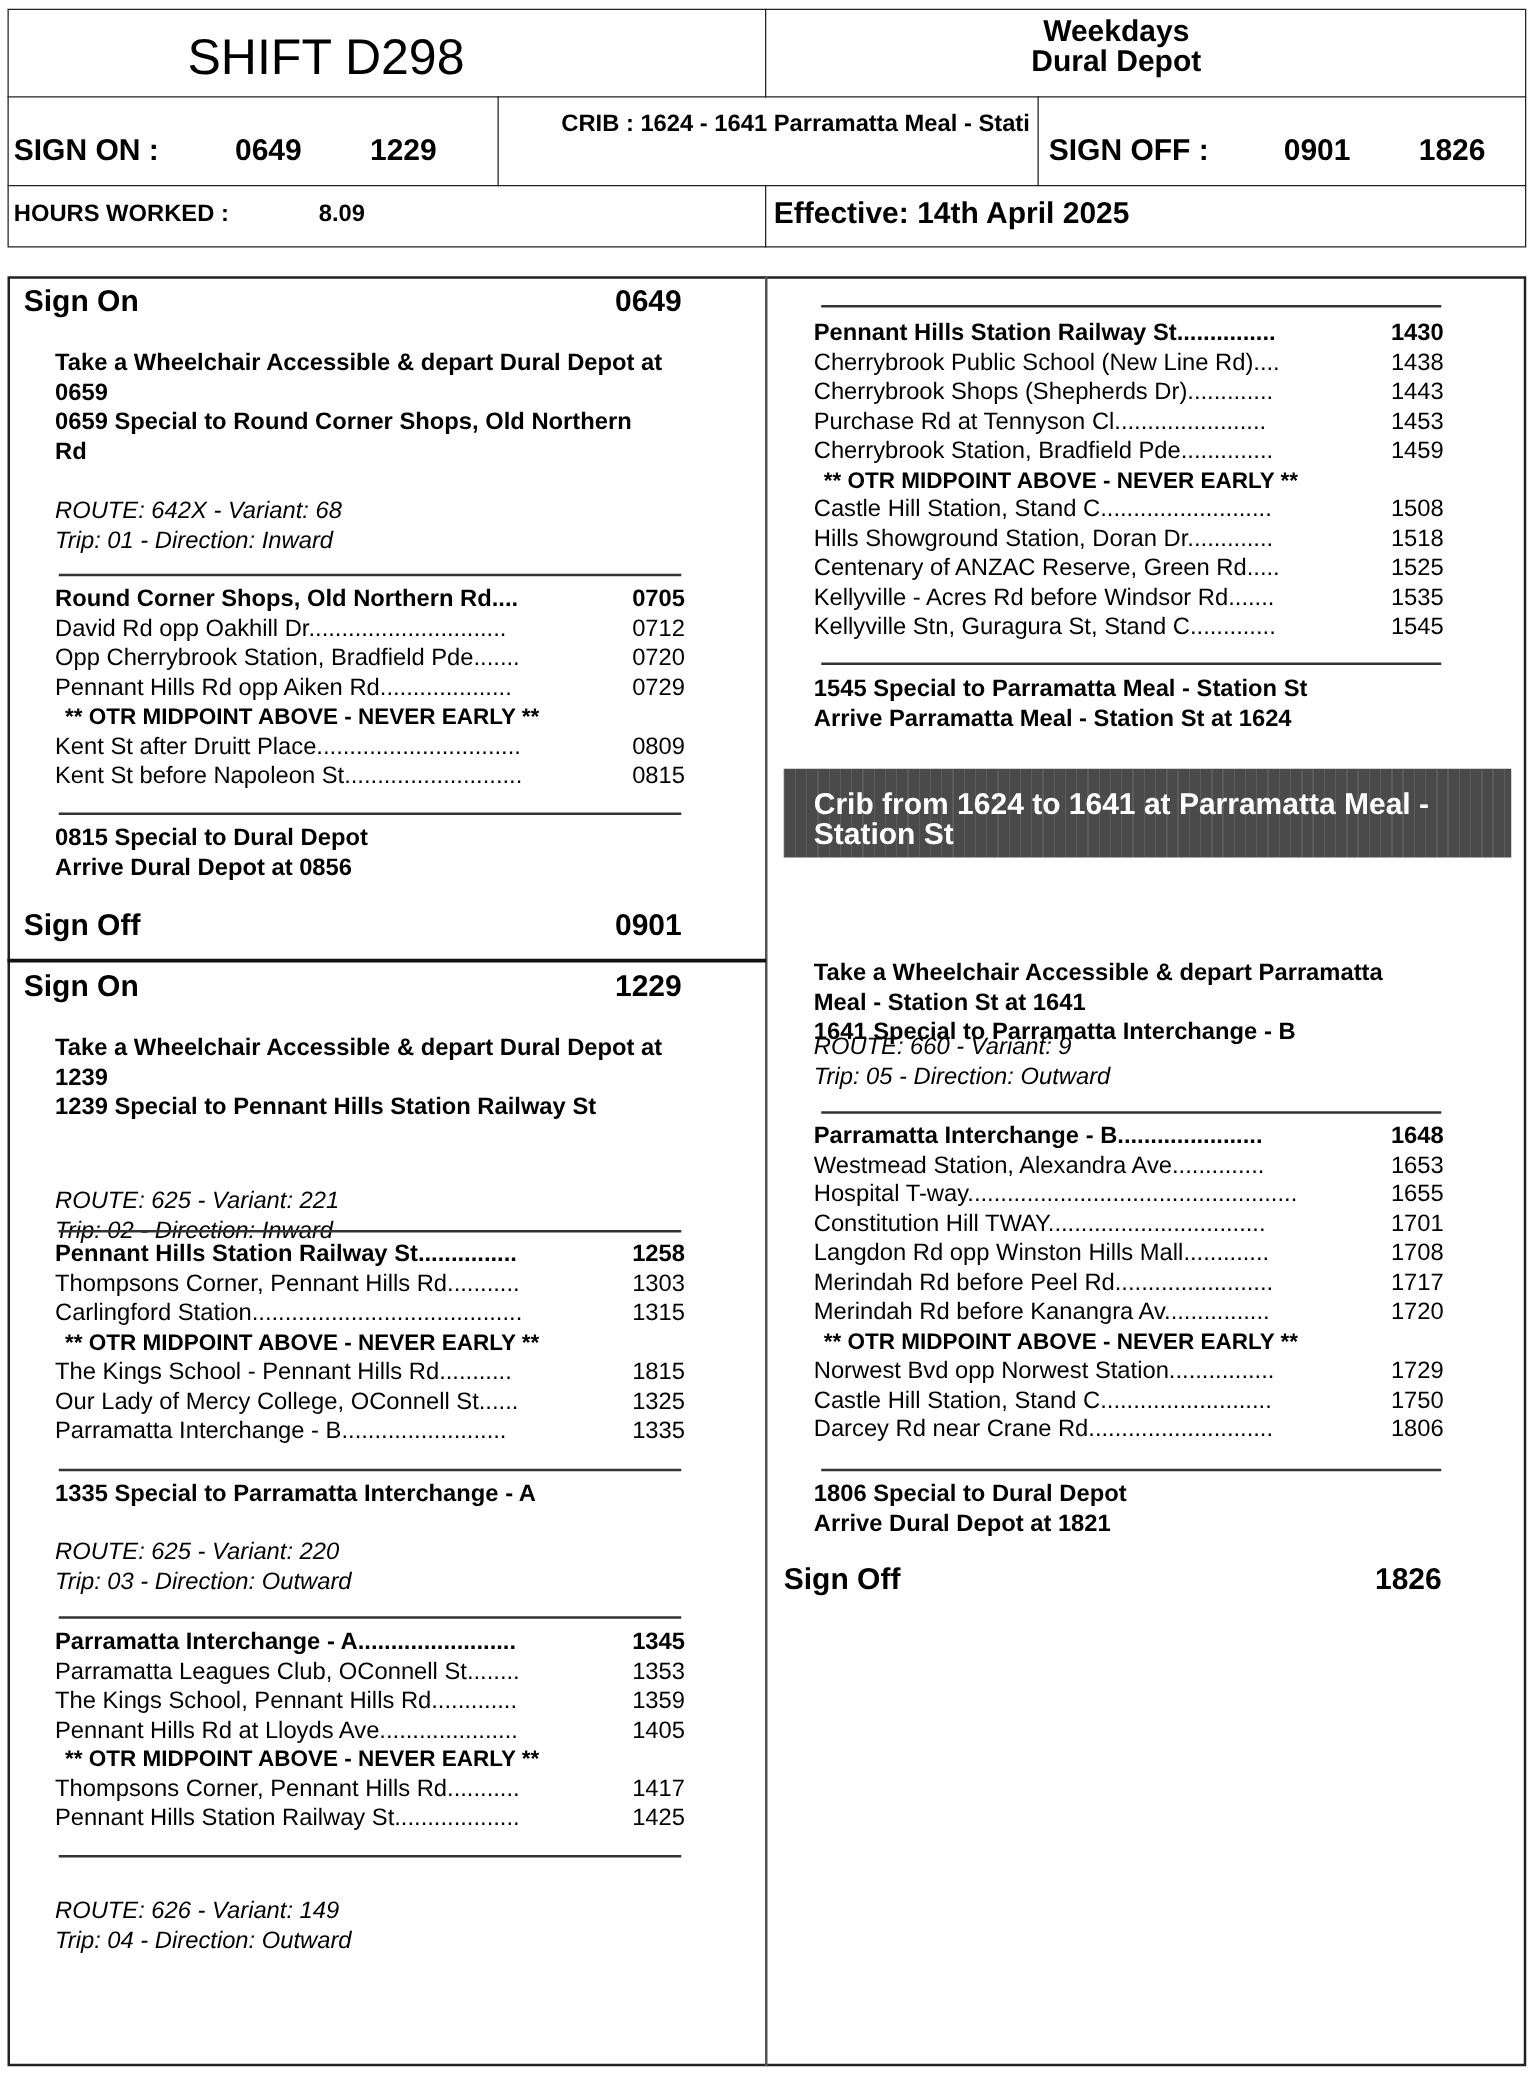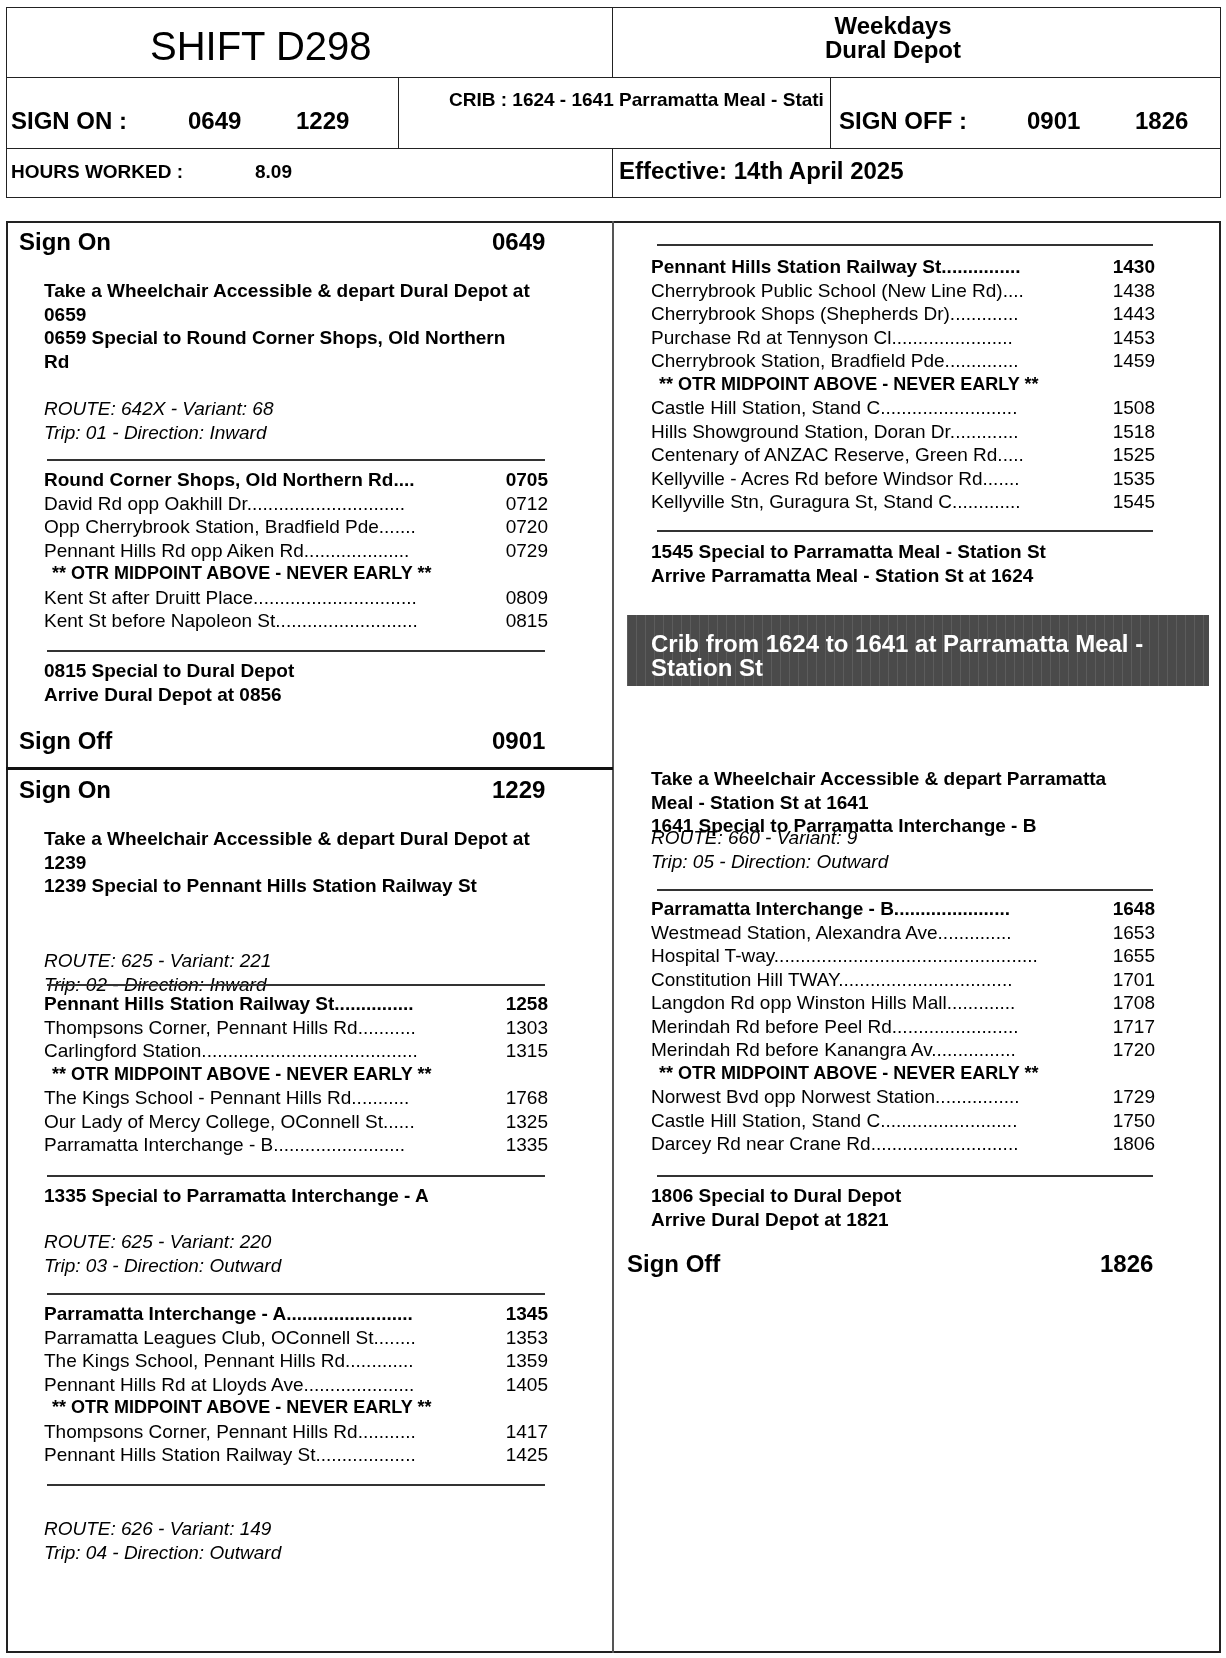"1768" span.time { text: 1768 -> 1815 }
